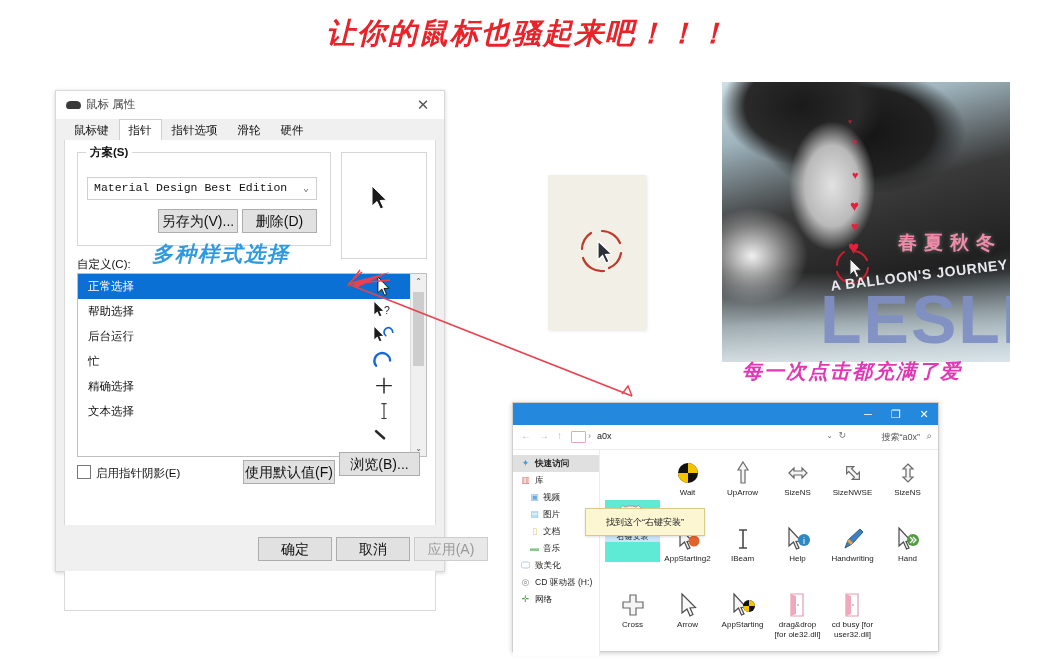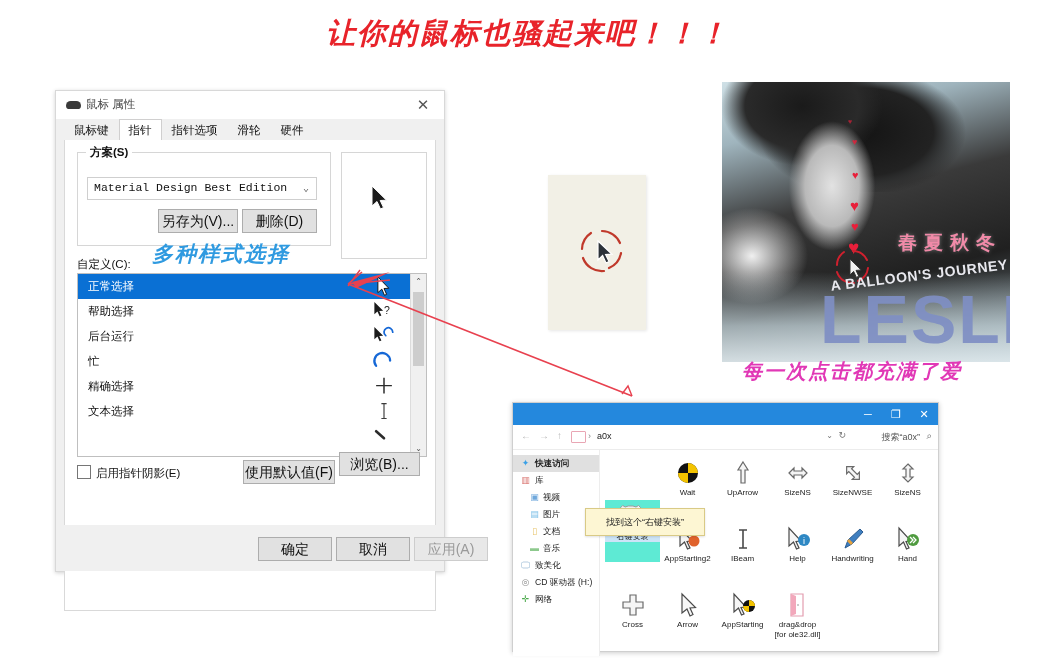"cd busy [for user32.dll]" div.fitem { html: none -> <div> <div> <svg> <path></path> <path></path> <circle></circle> </svg> </div> <div>cd busy [for user32.dll]</div> </div> }
